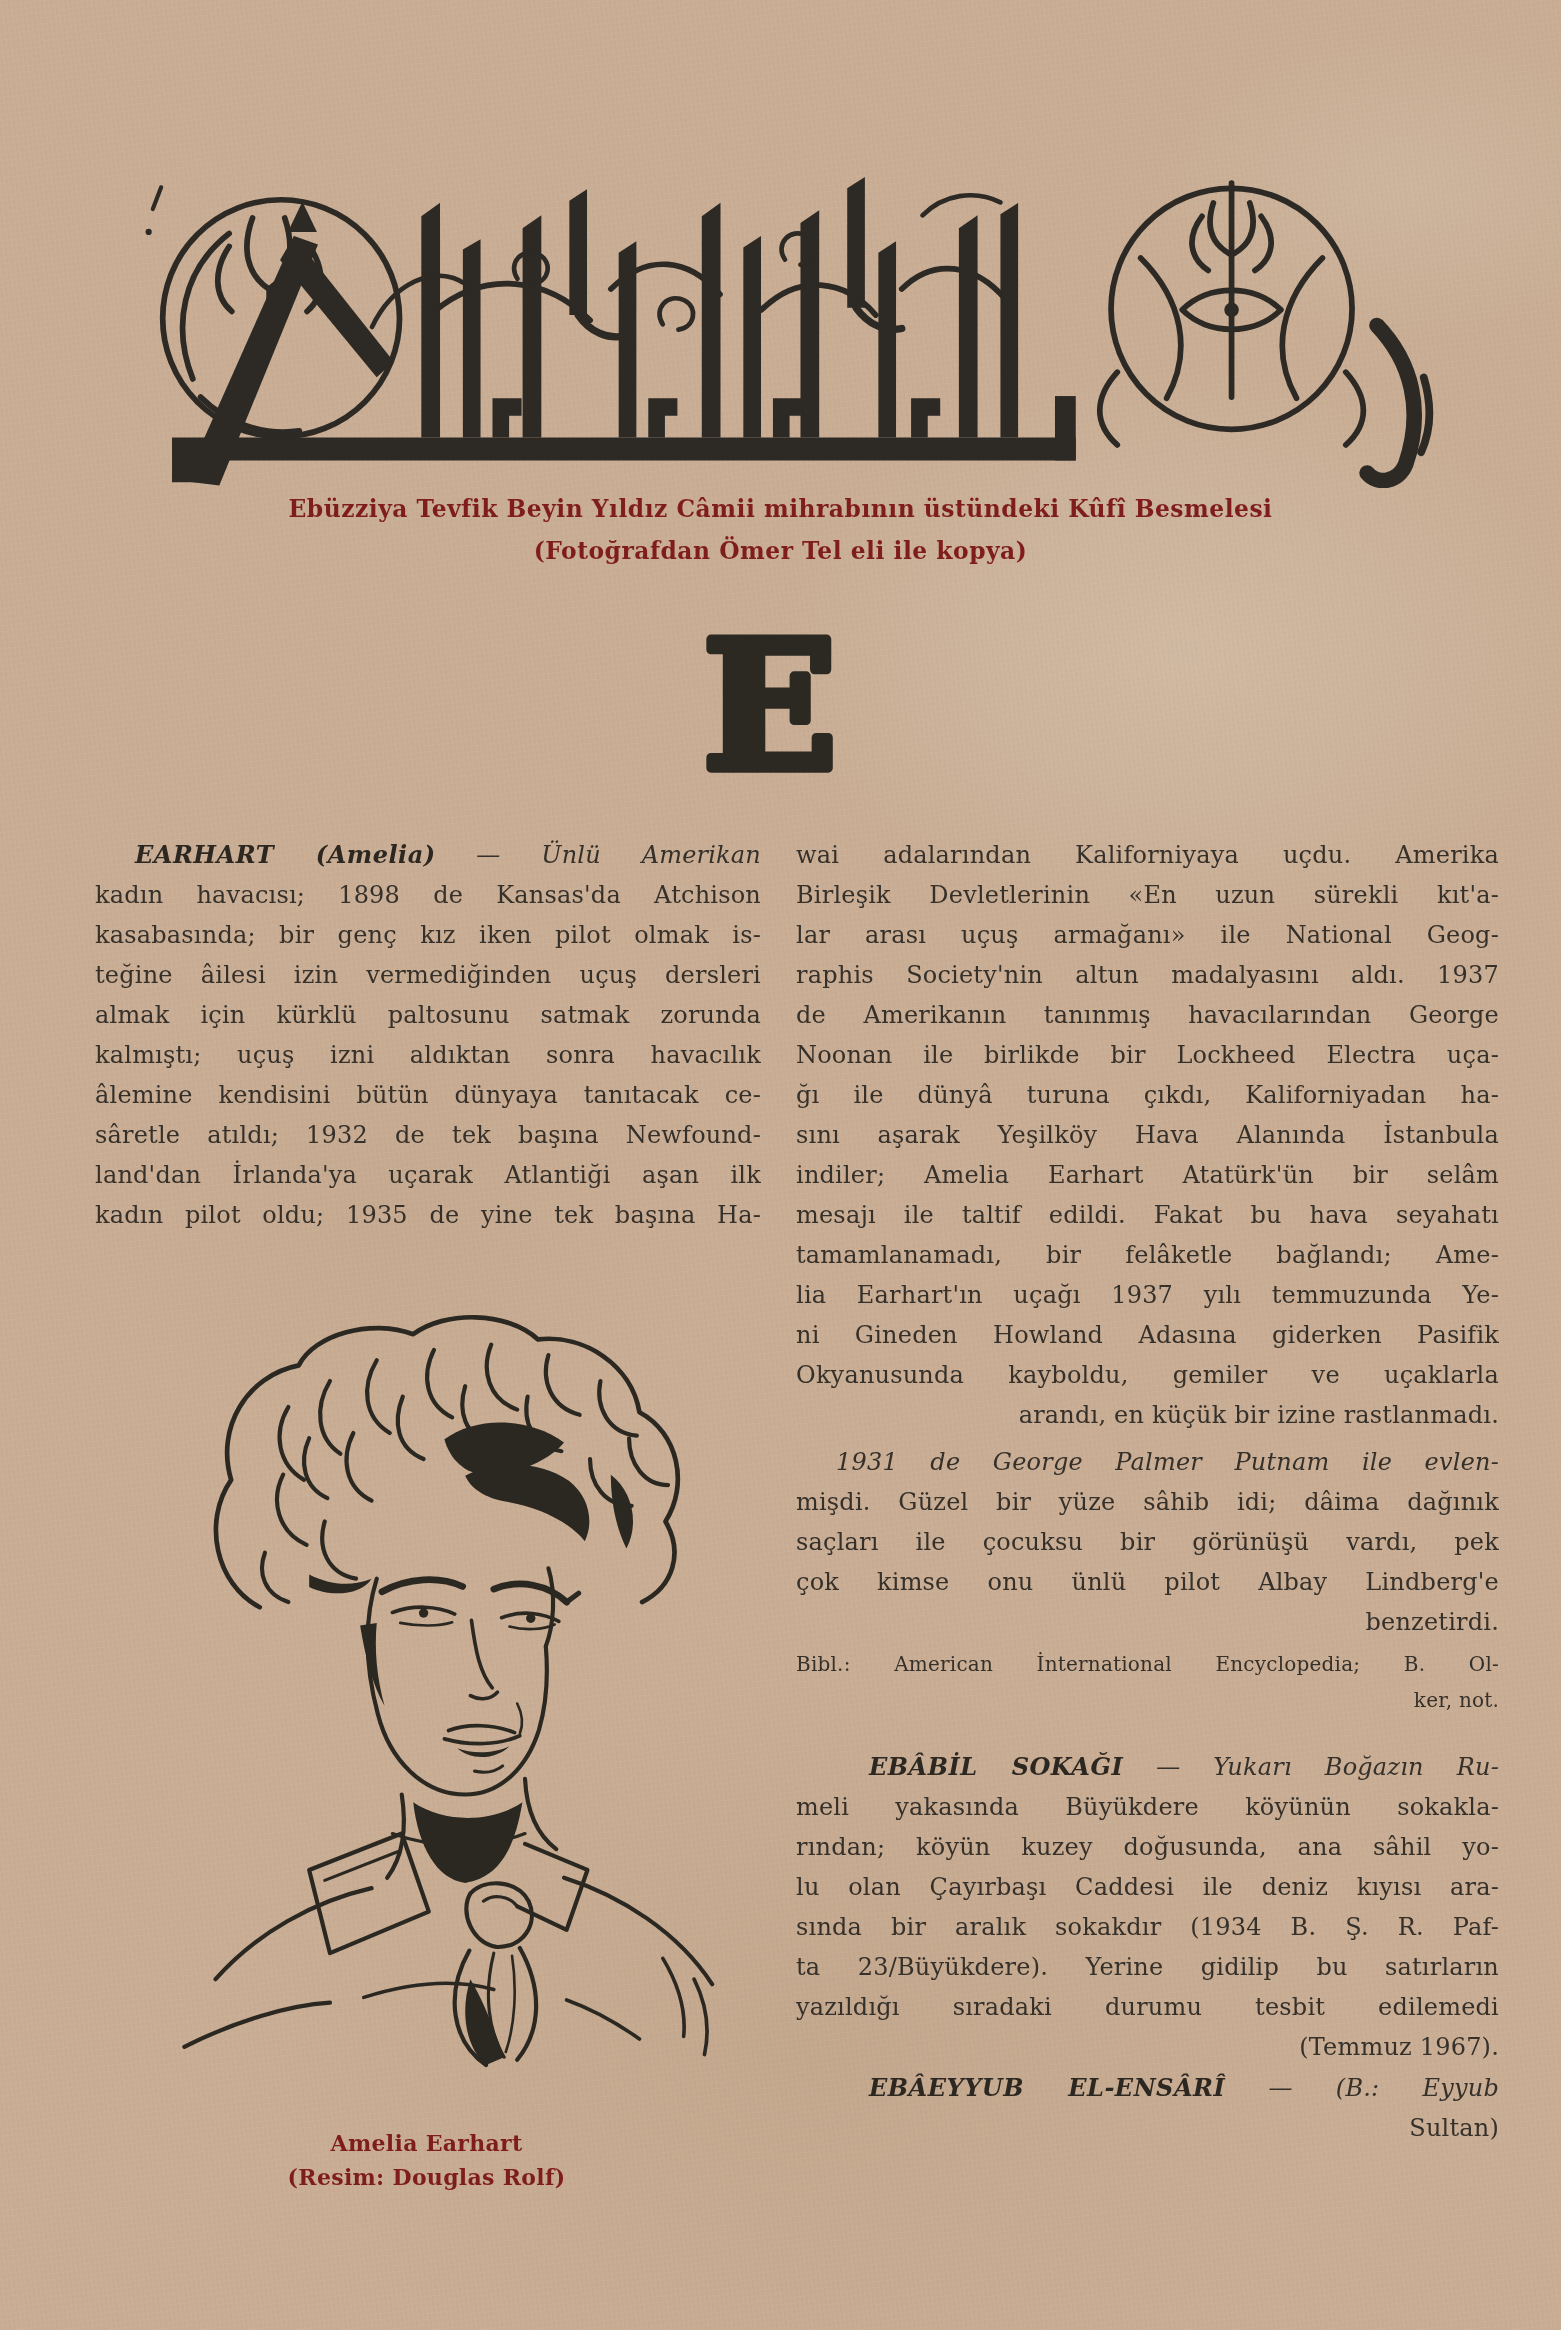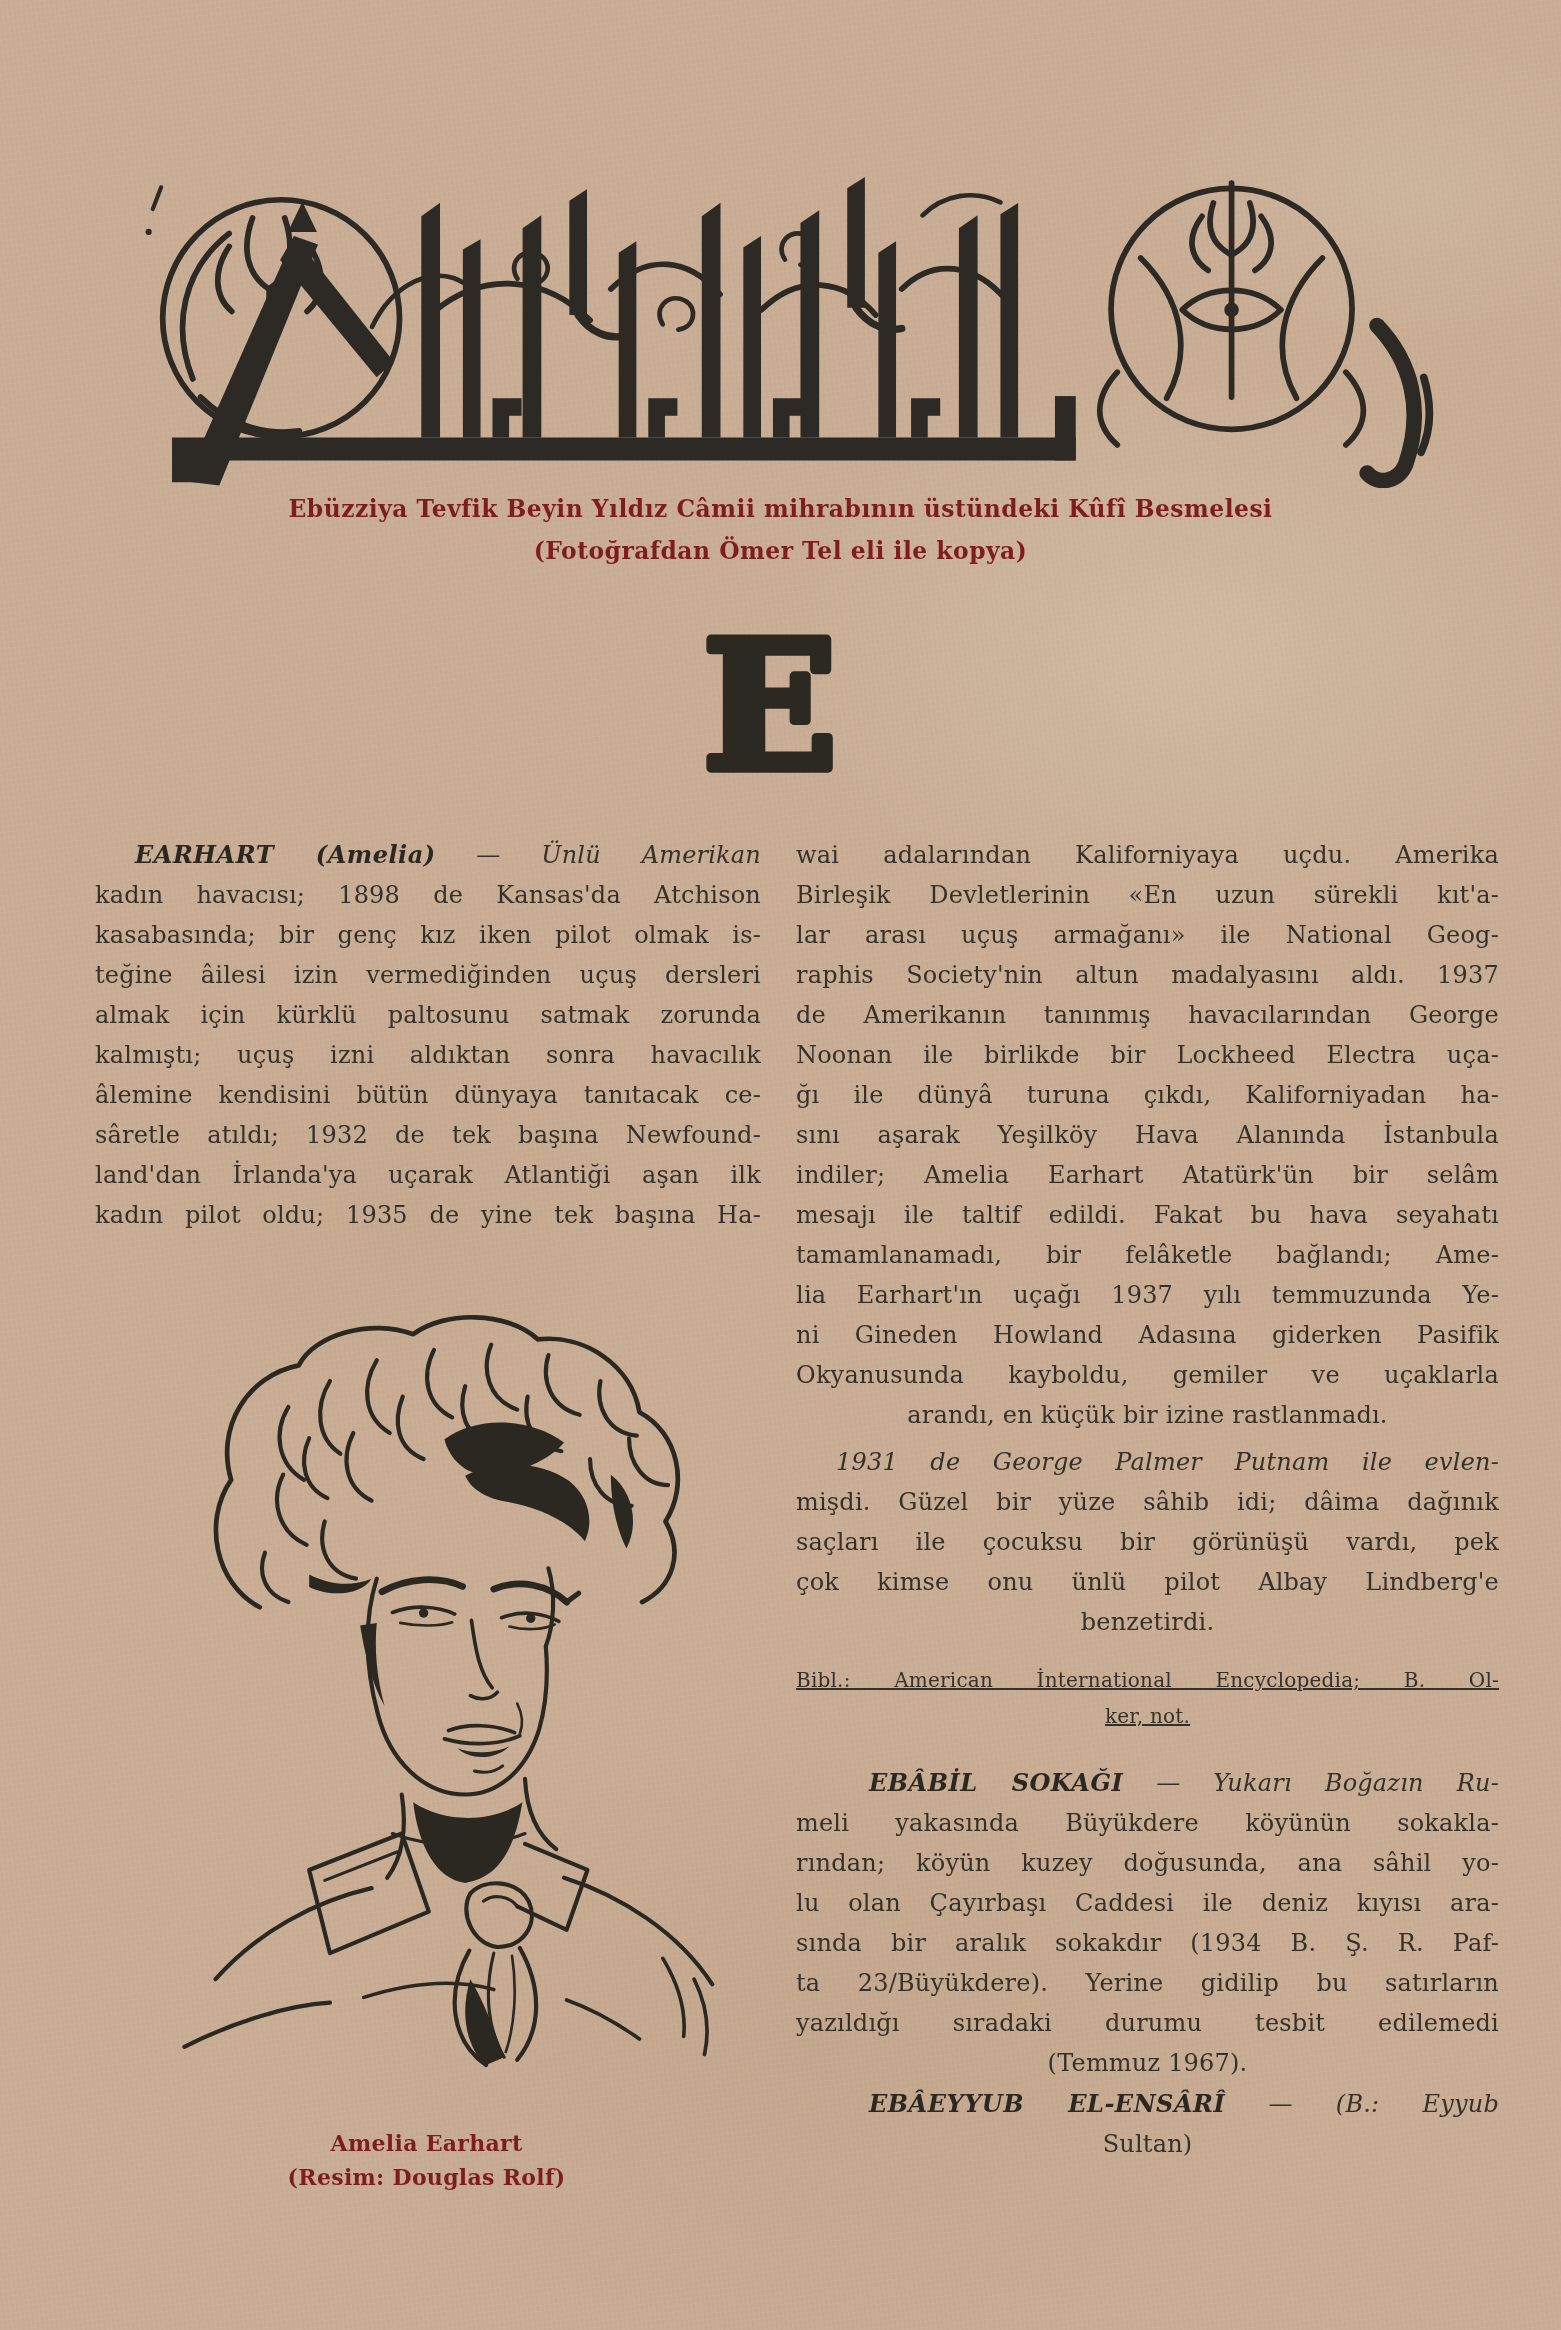"arandı, en küçük bir izine" .line { text-align: center -> right }
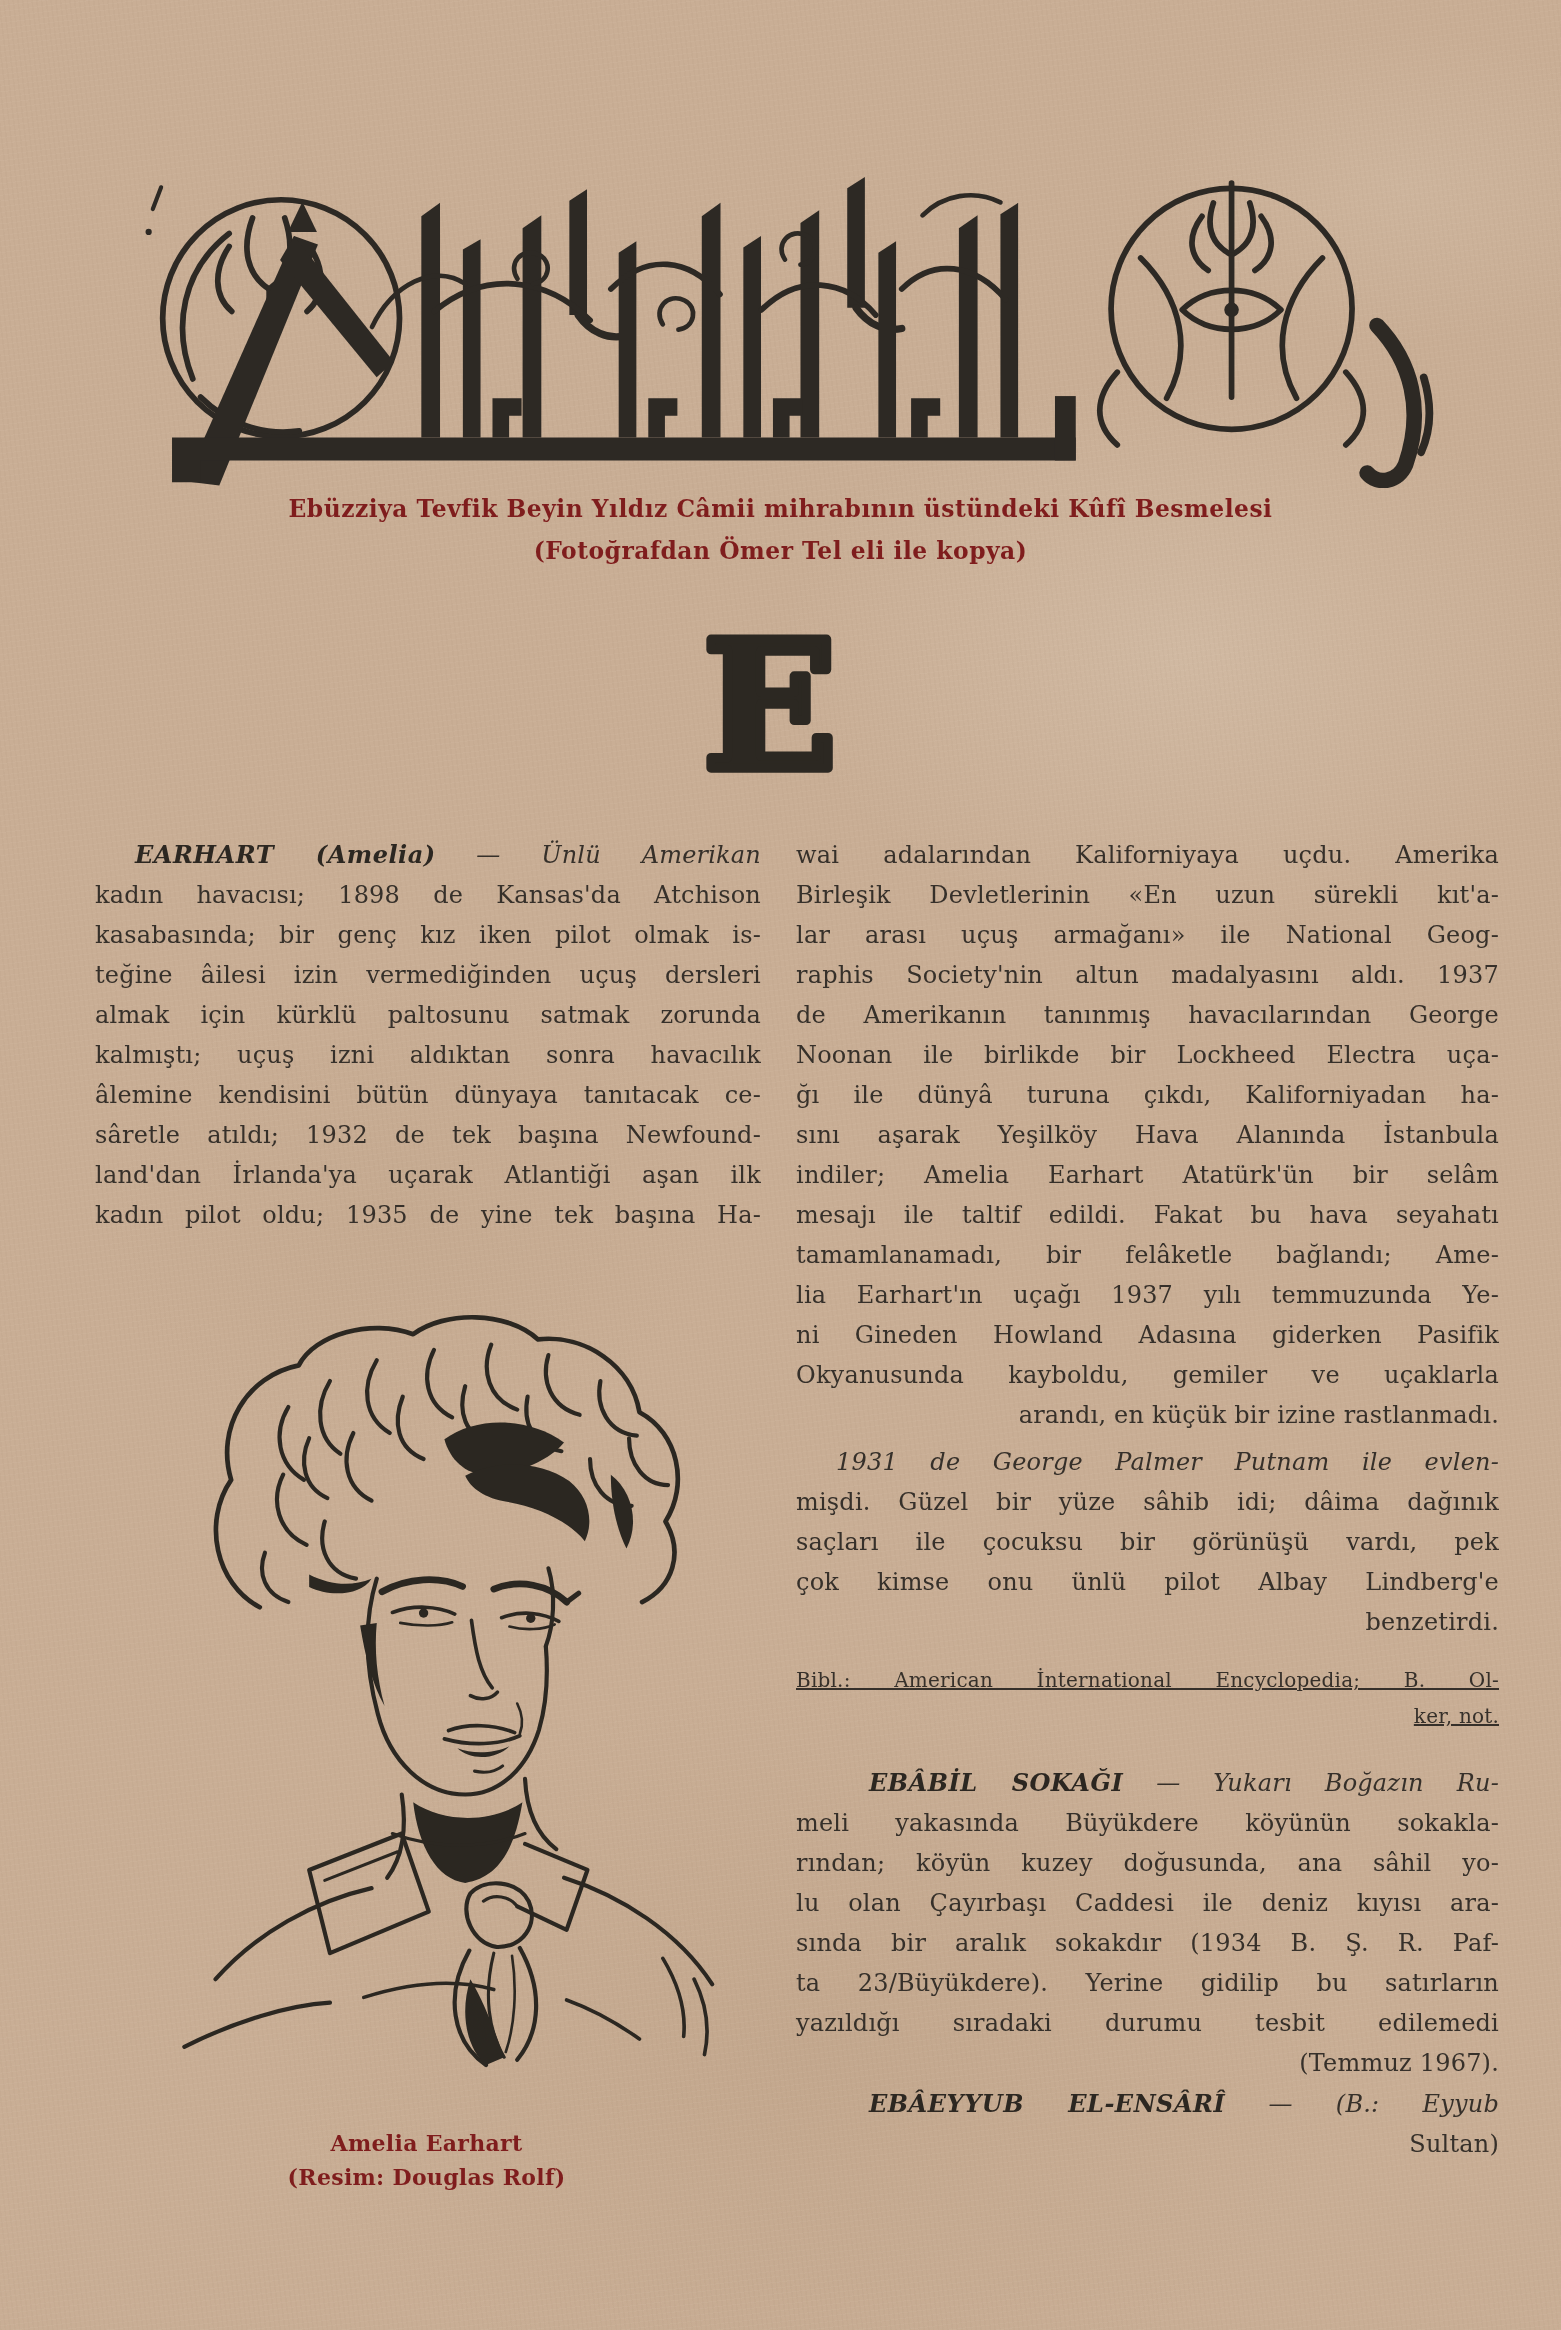"Bibl.: American İnternational" #bibl-para { margin-top: 20px -> 4px; text-decoration: underline -> none }
